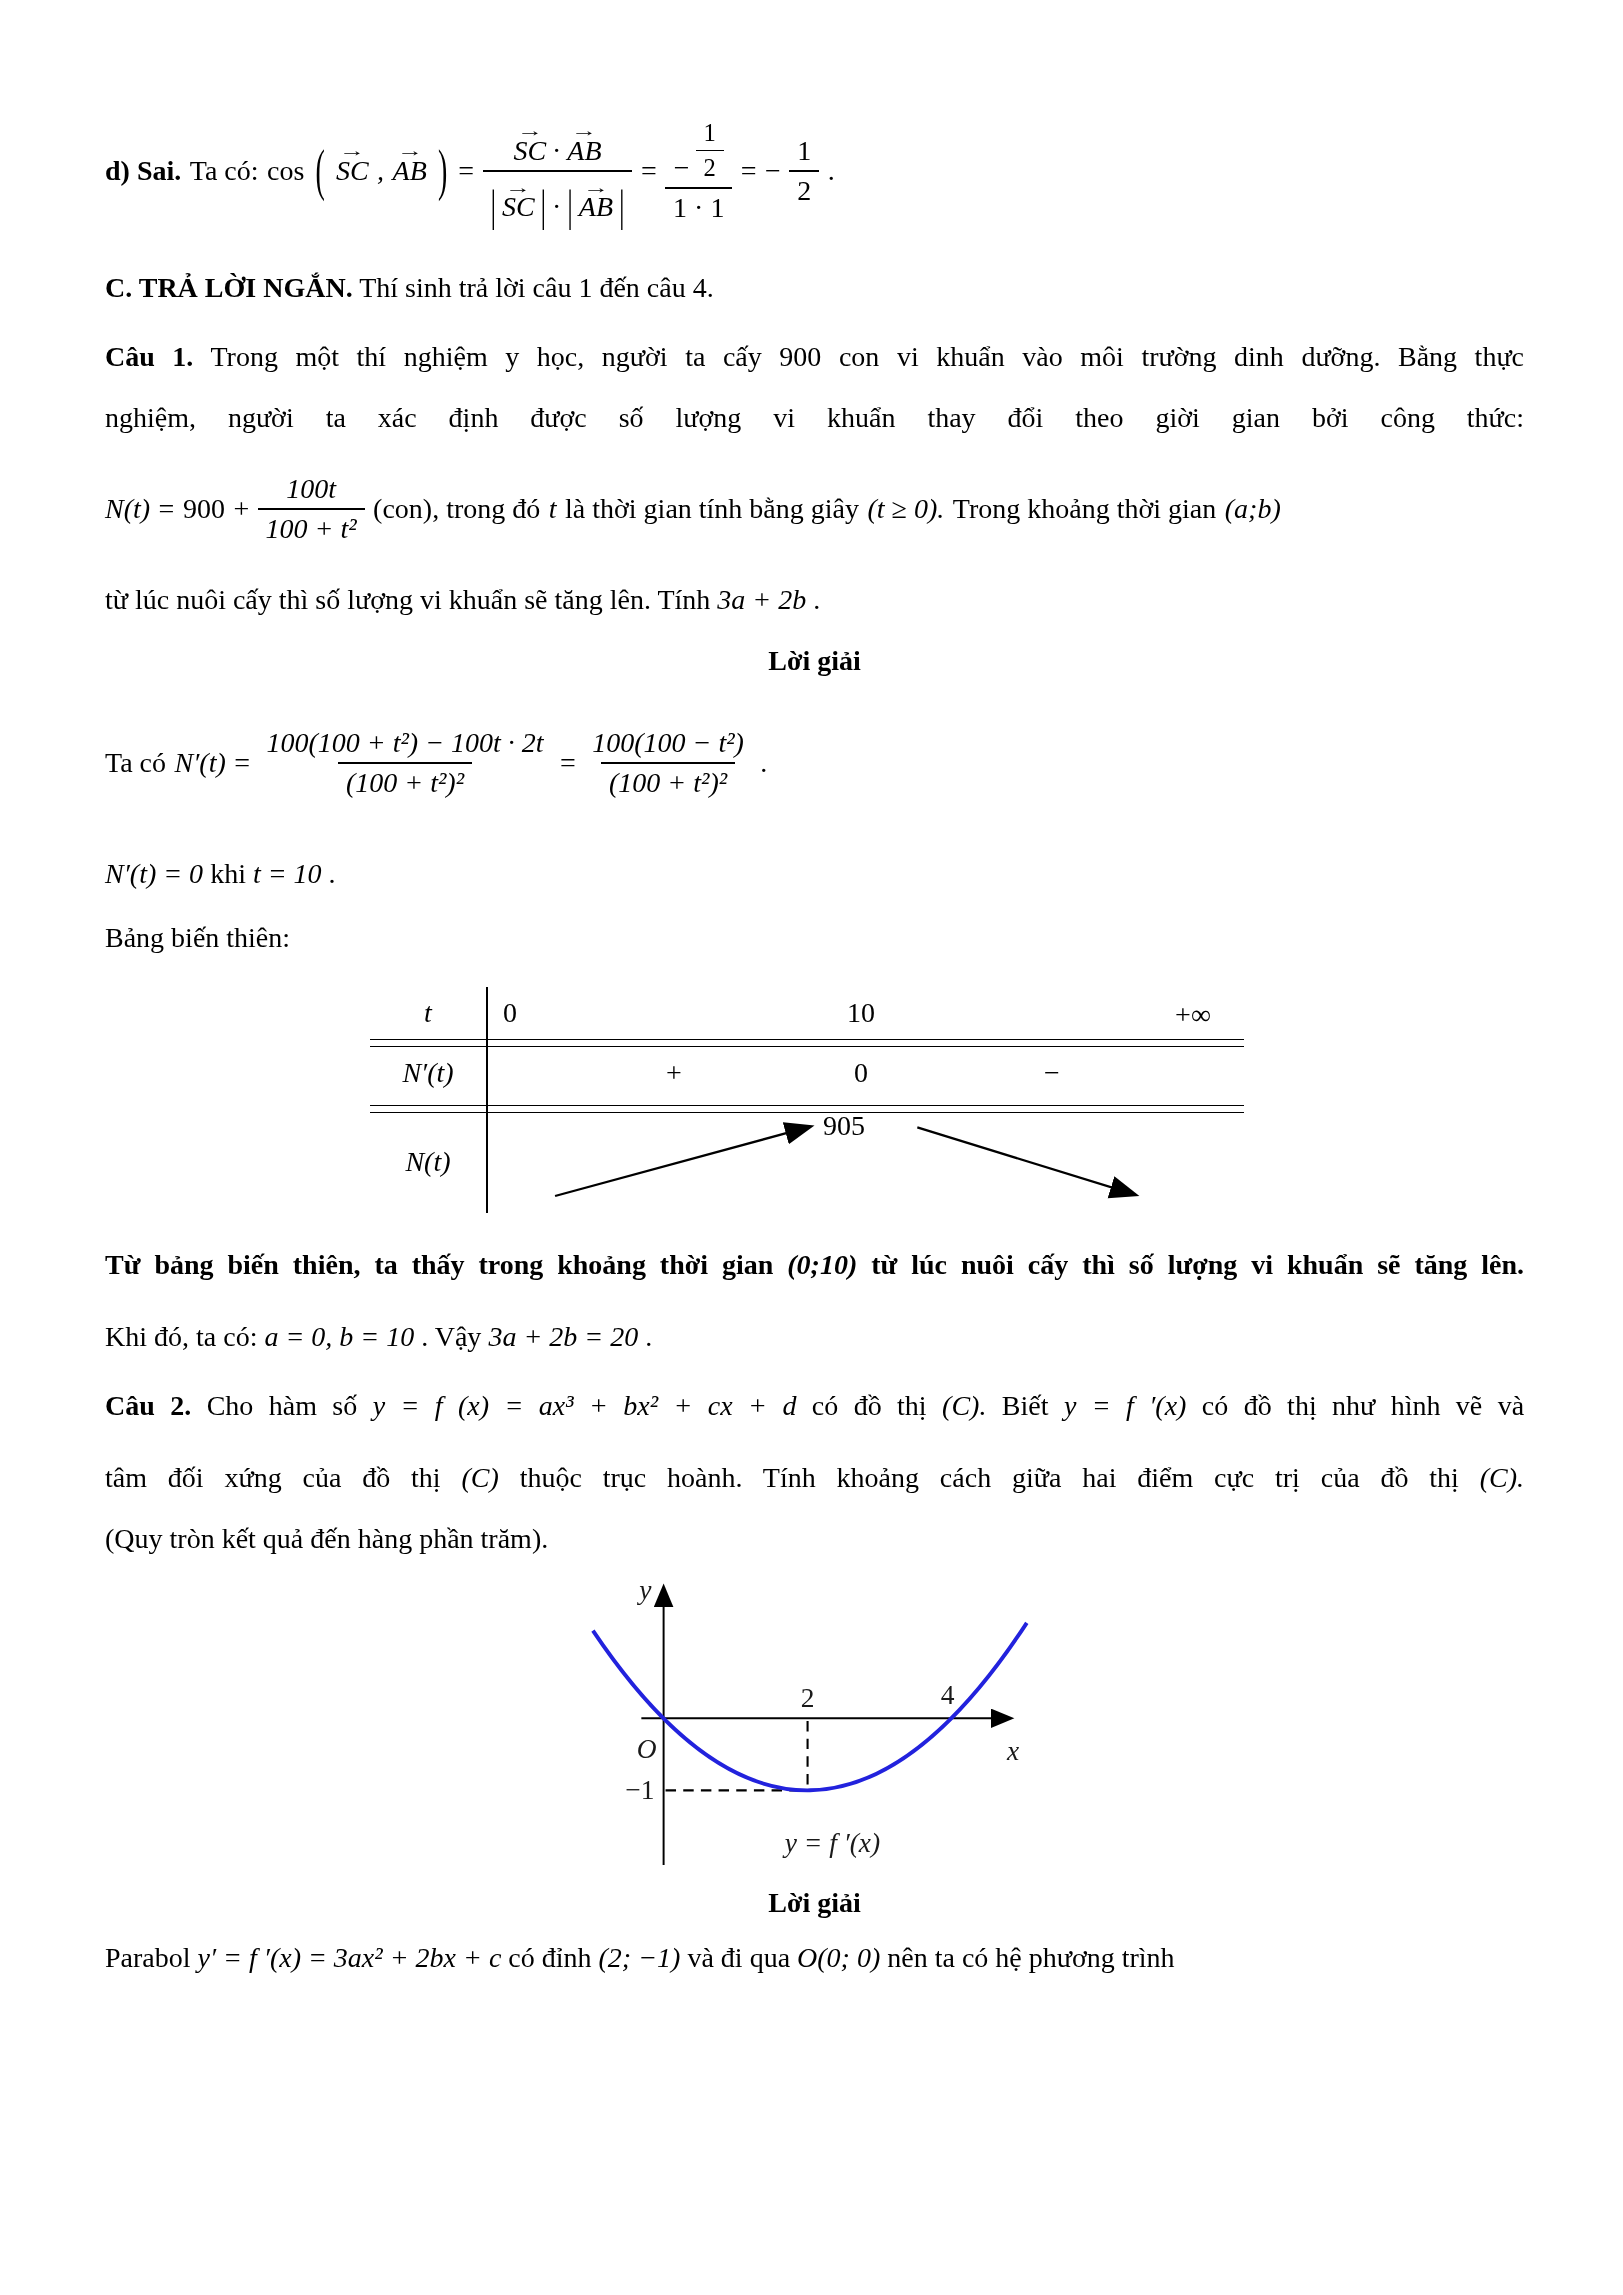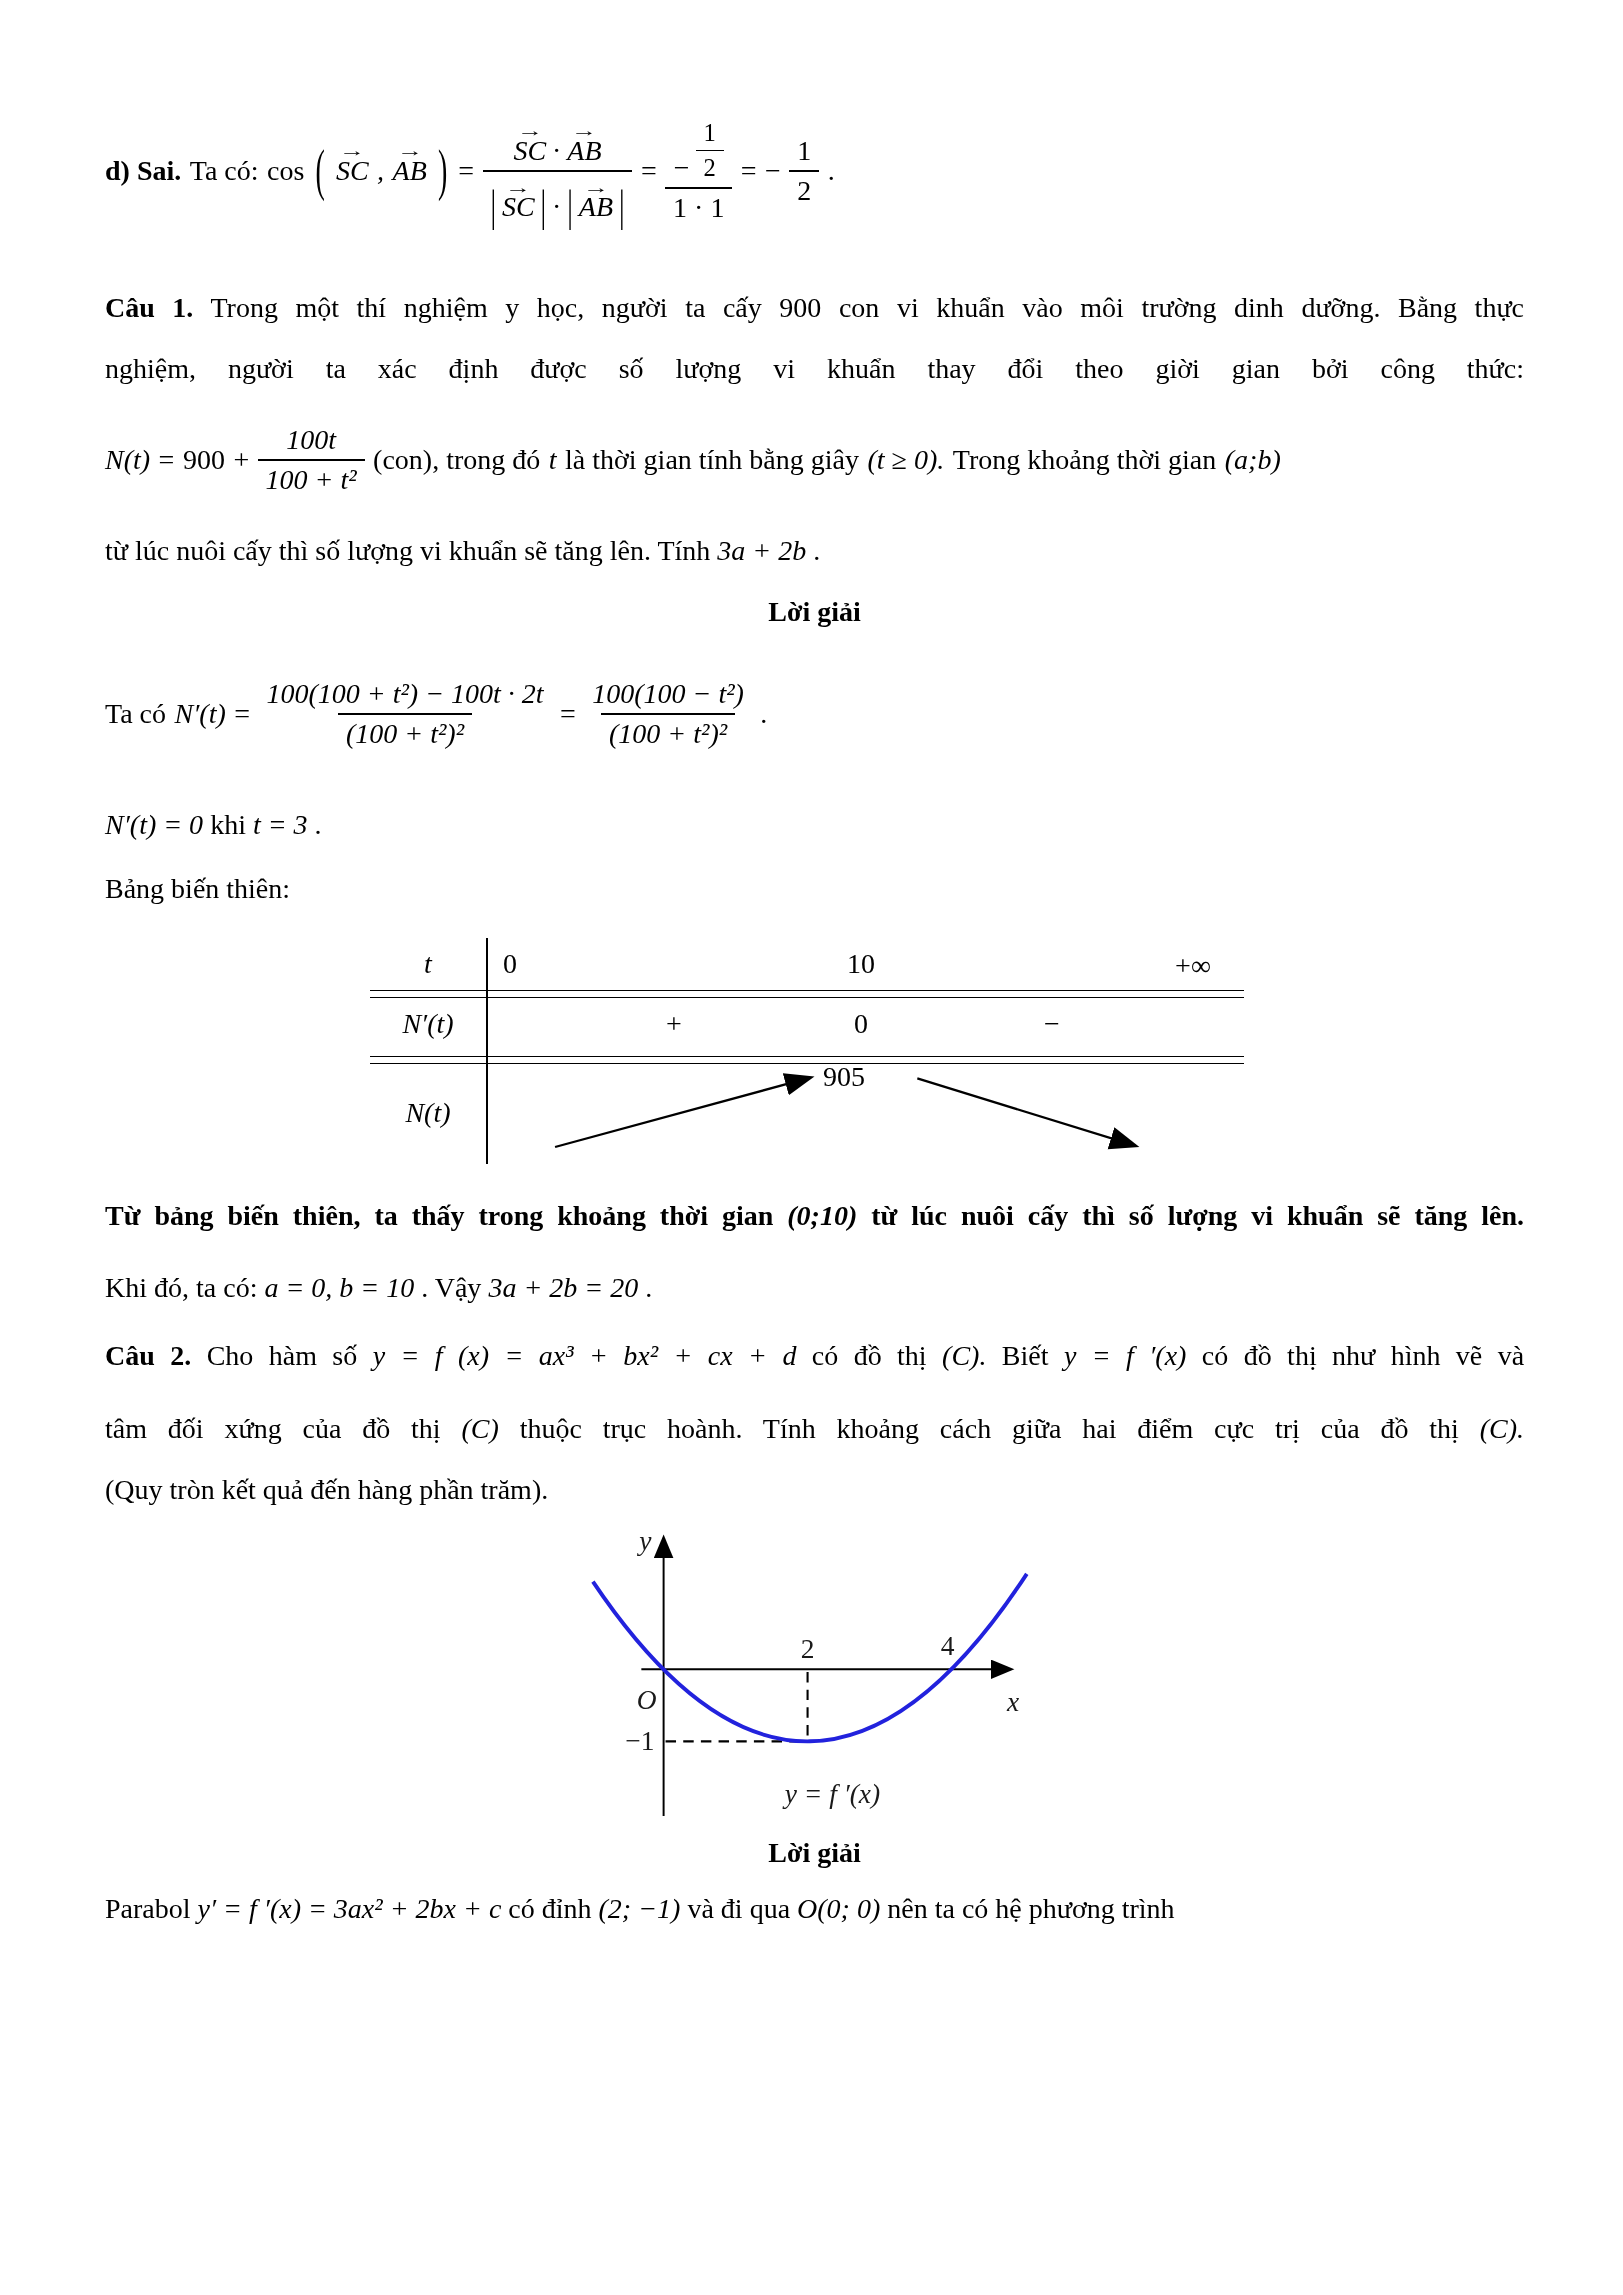"C. TRẢ LỜI NGẮN. Thí" div.tline { html: none -> <div> <span>C. TRẢ LỜI NGẮN.</span> <span>Thí sinh trả lời câu 1 đến câu 4.</span> </div> }
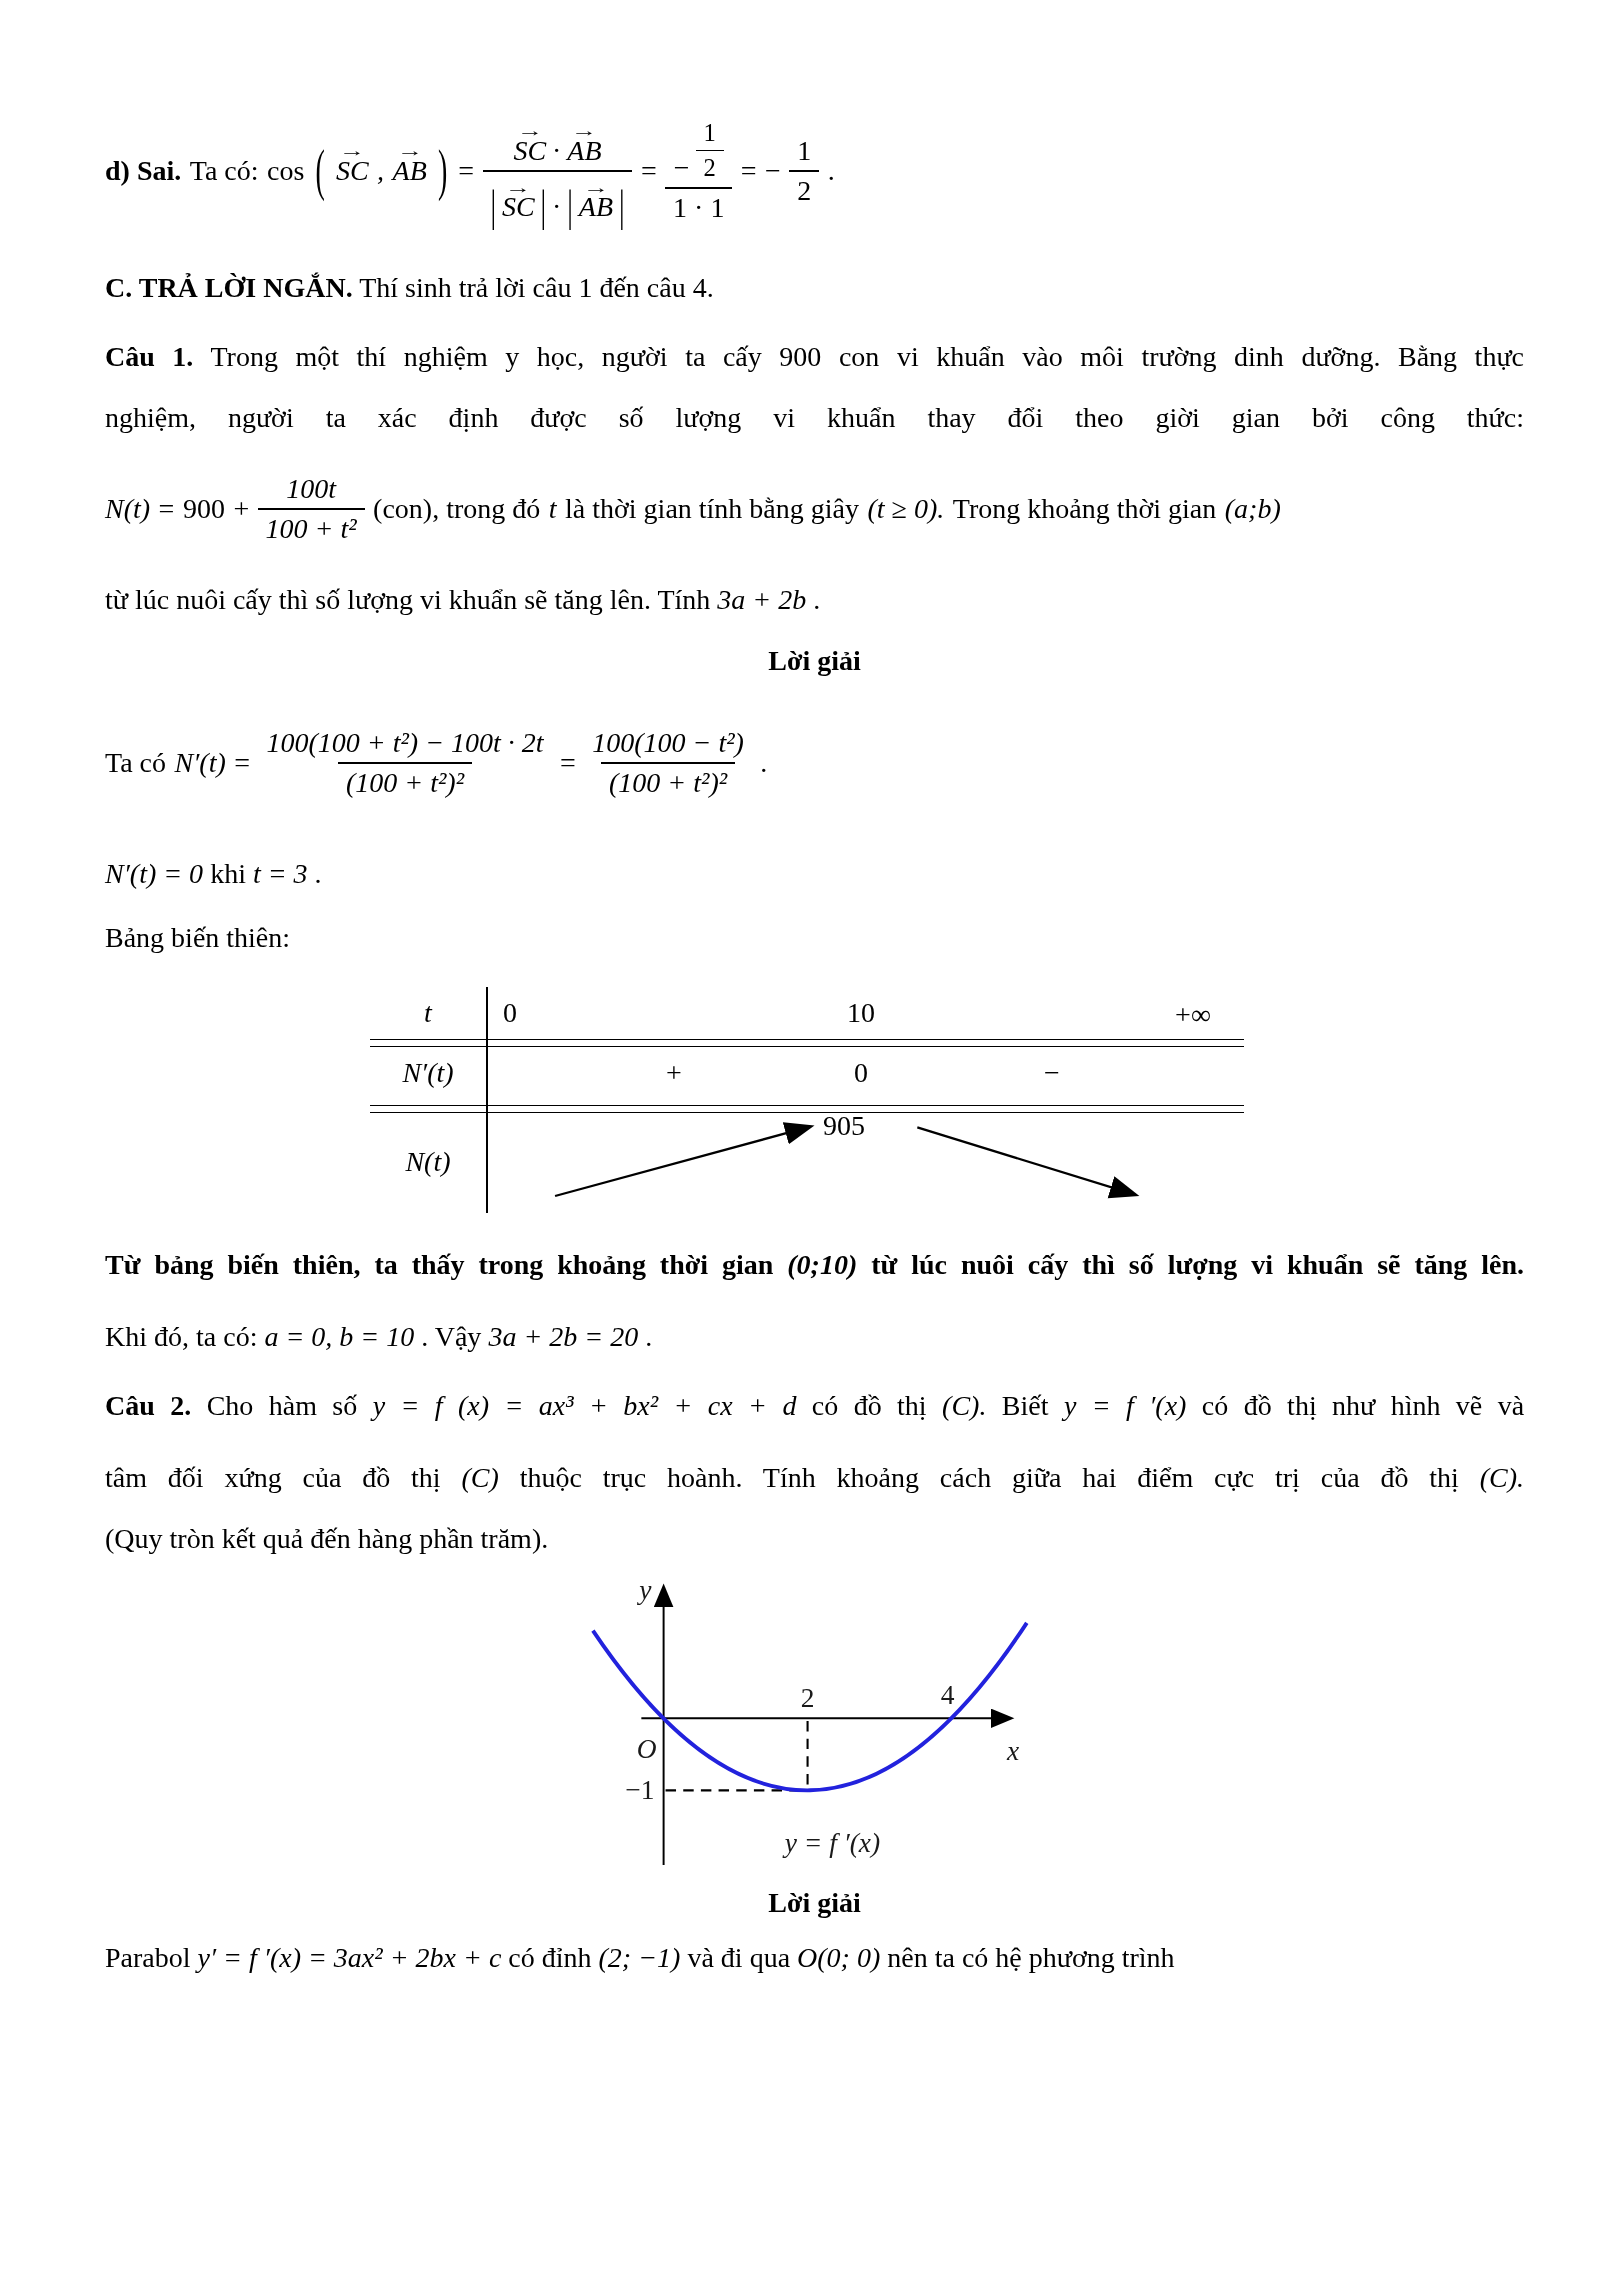"t = 3" span.m { text: 3 -> 10 }
